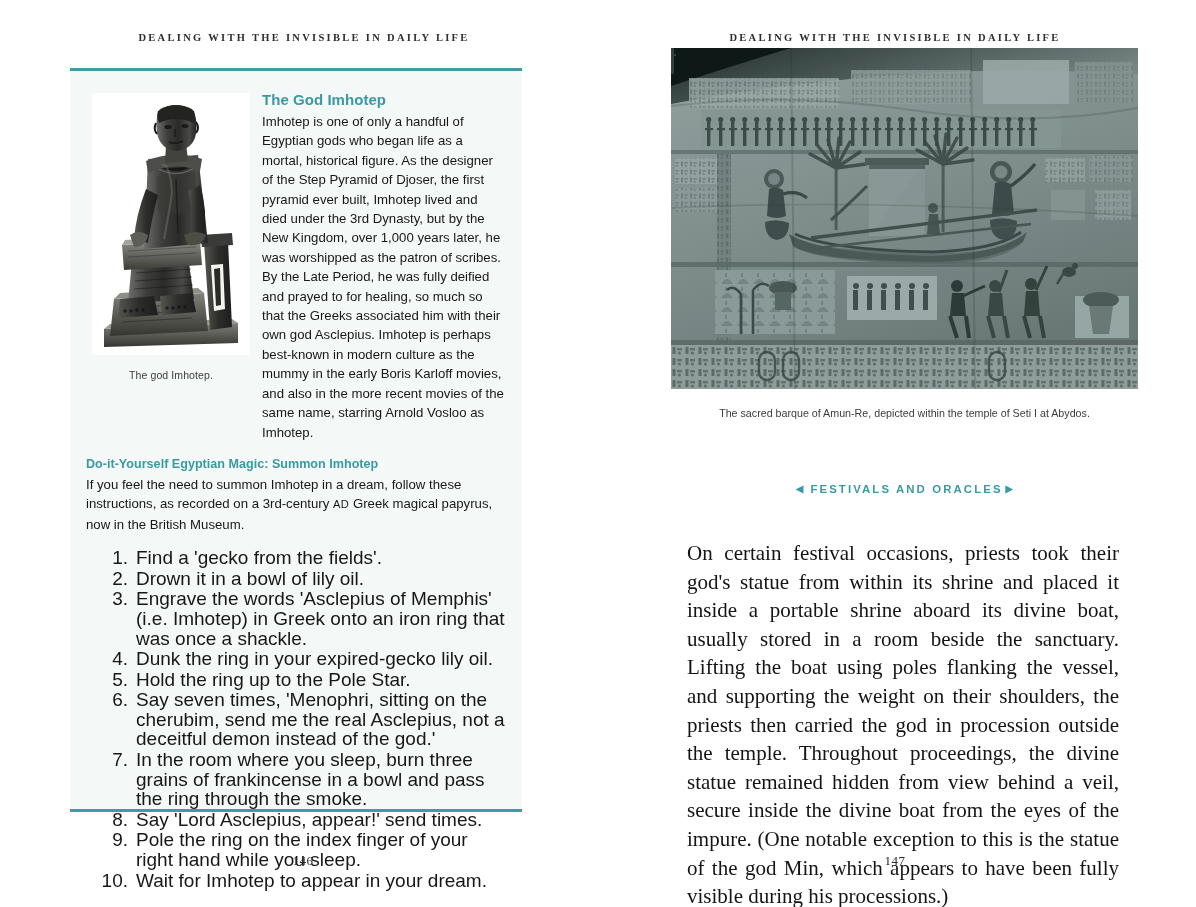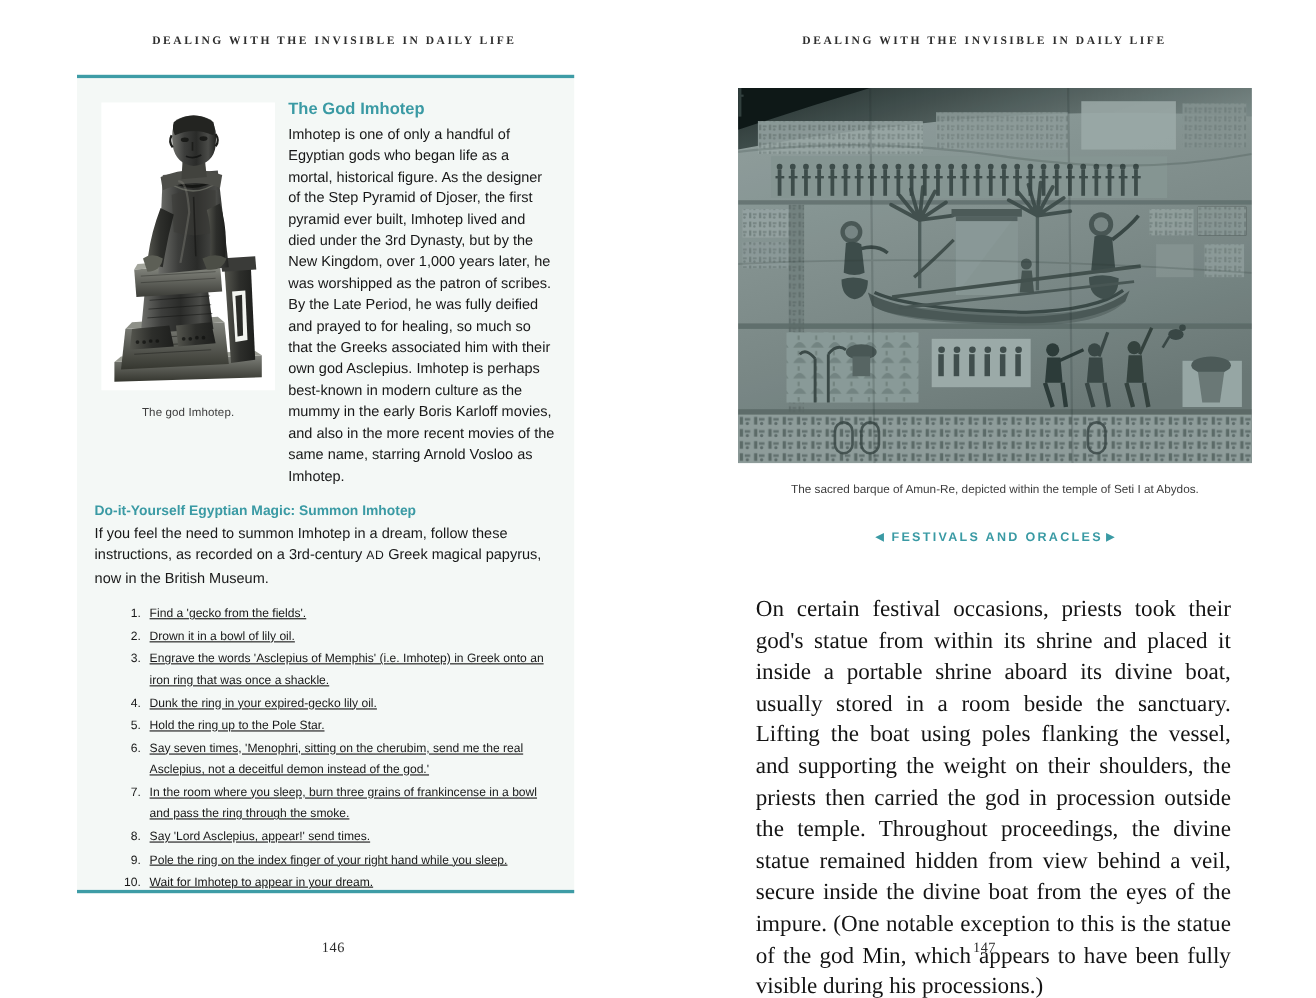"The sacred barque of Amun-Re," .relief-figure { top: 80px -> 48px }
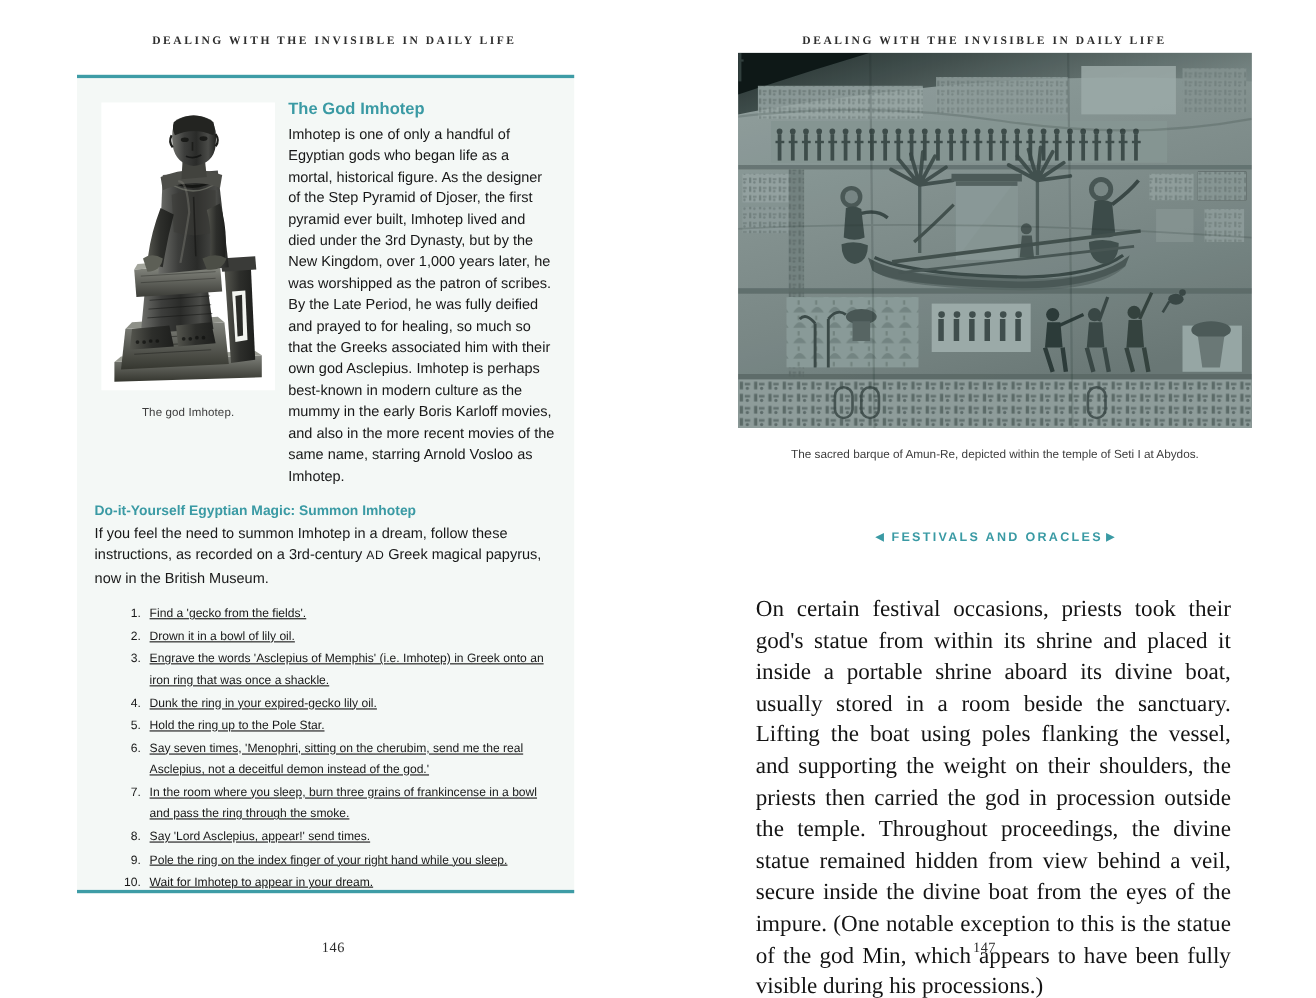"Find a 'gecko from the" .fb-list li { font-size: 11px -> 19px; text-decoration: underline -> none }
